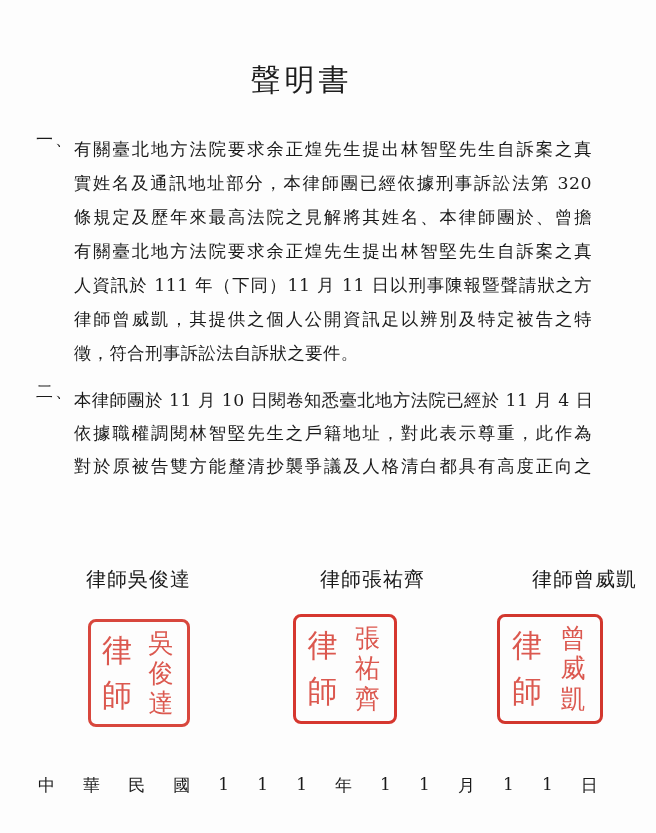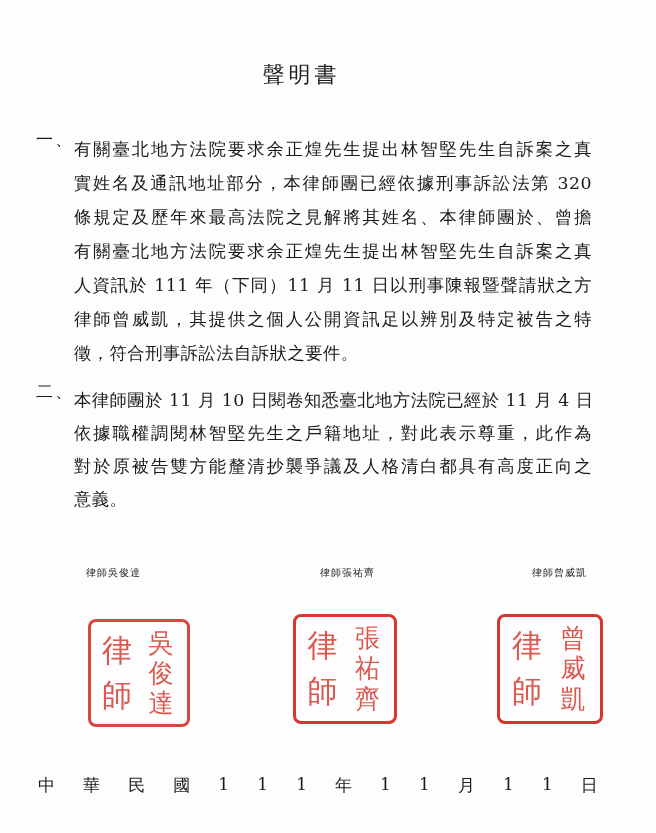"聲明書" .title { font-size: 22px -> 30px }
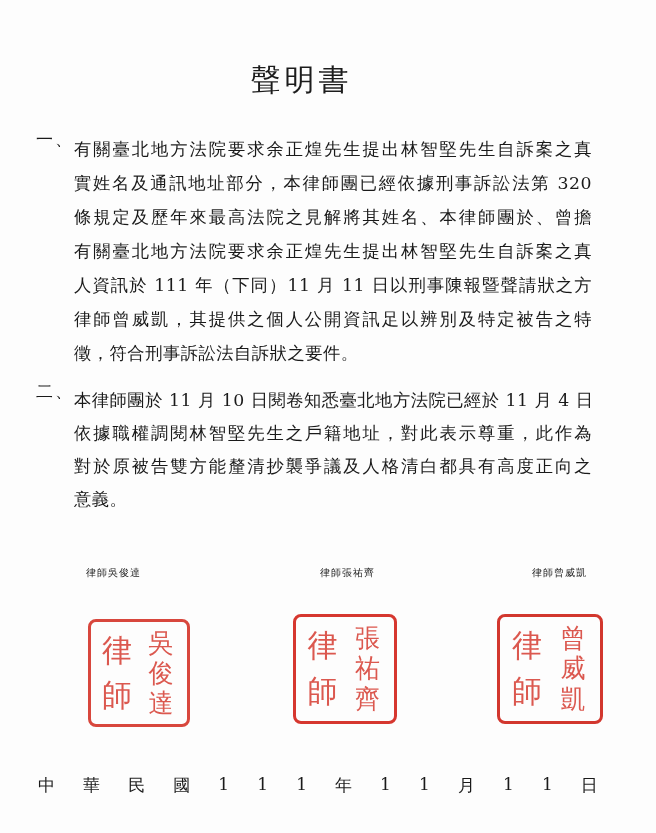"意義。" div.line { html: <div>意義。</div> -> none }
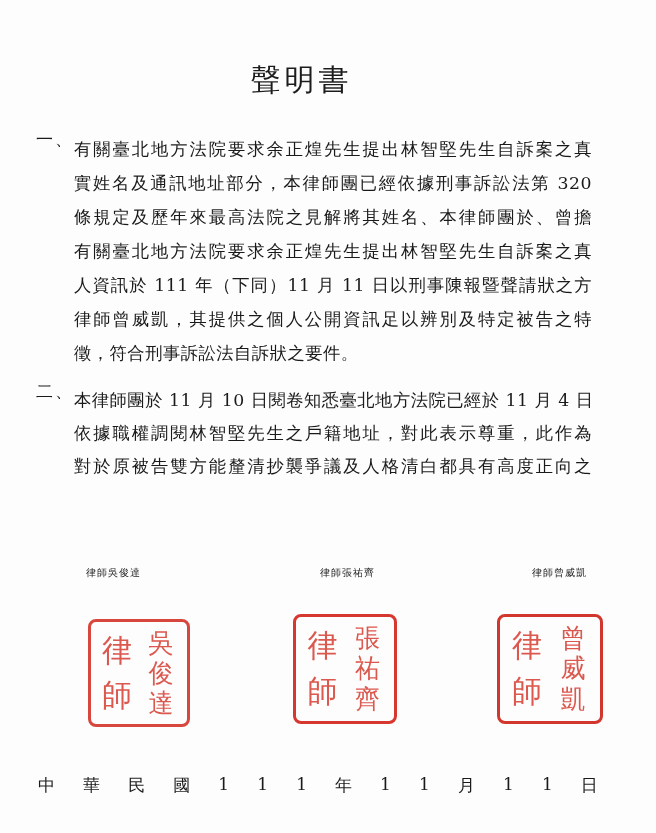"律師吳俊達" .signer-name { font-size: 10px -> 20px }
